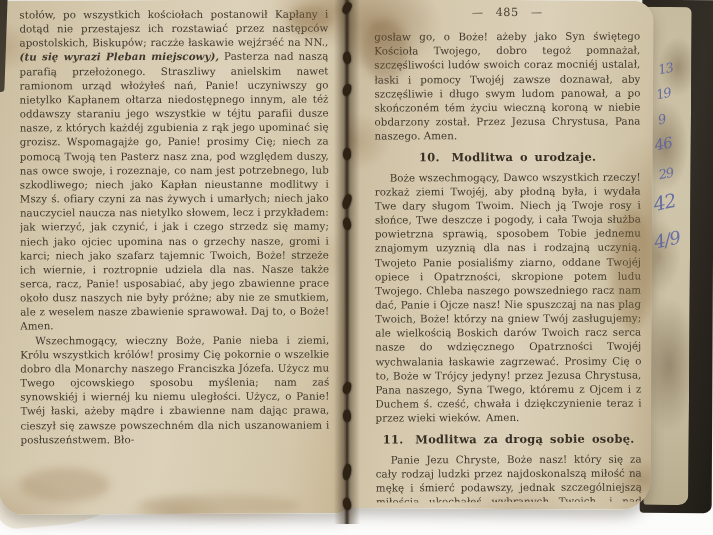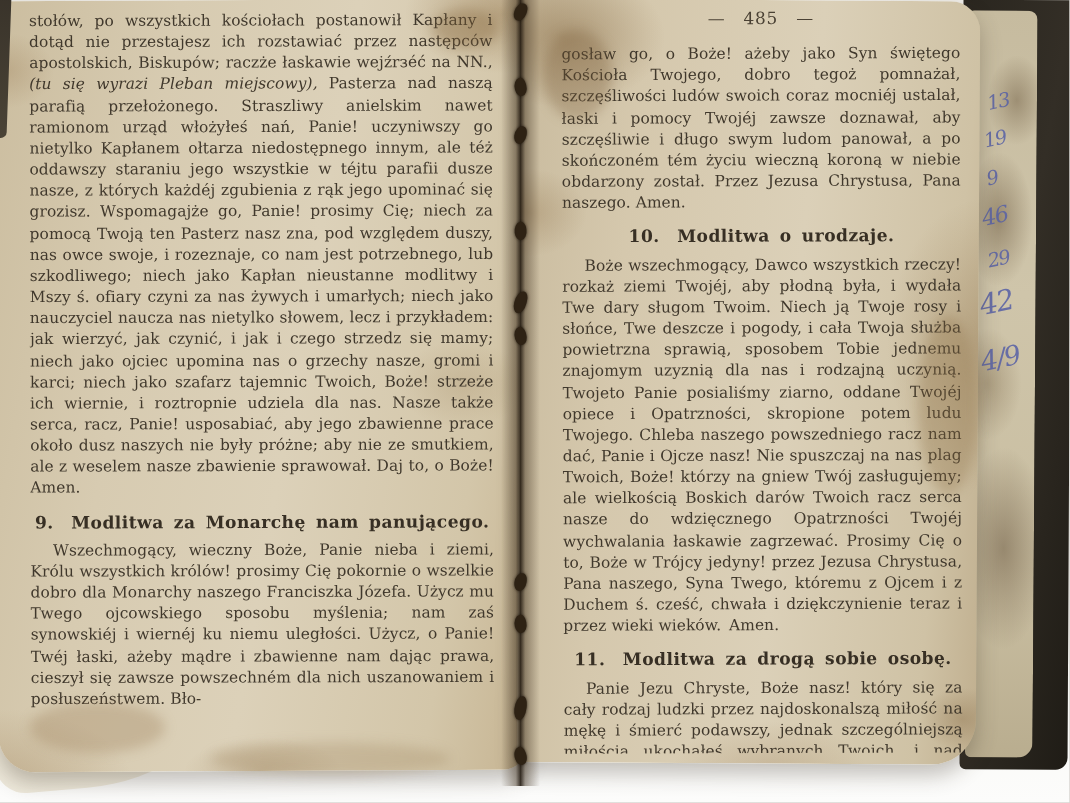"(tu się wyrazi Pleban miejscowy)," .seg-italic { font-weight: 400 -> 700 }
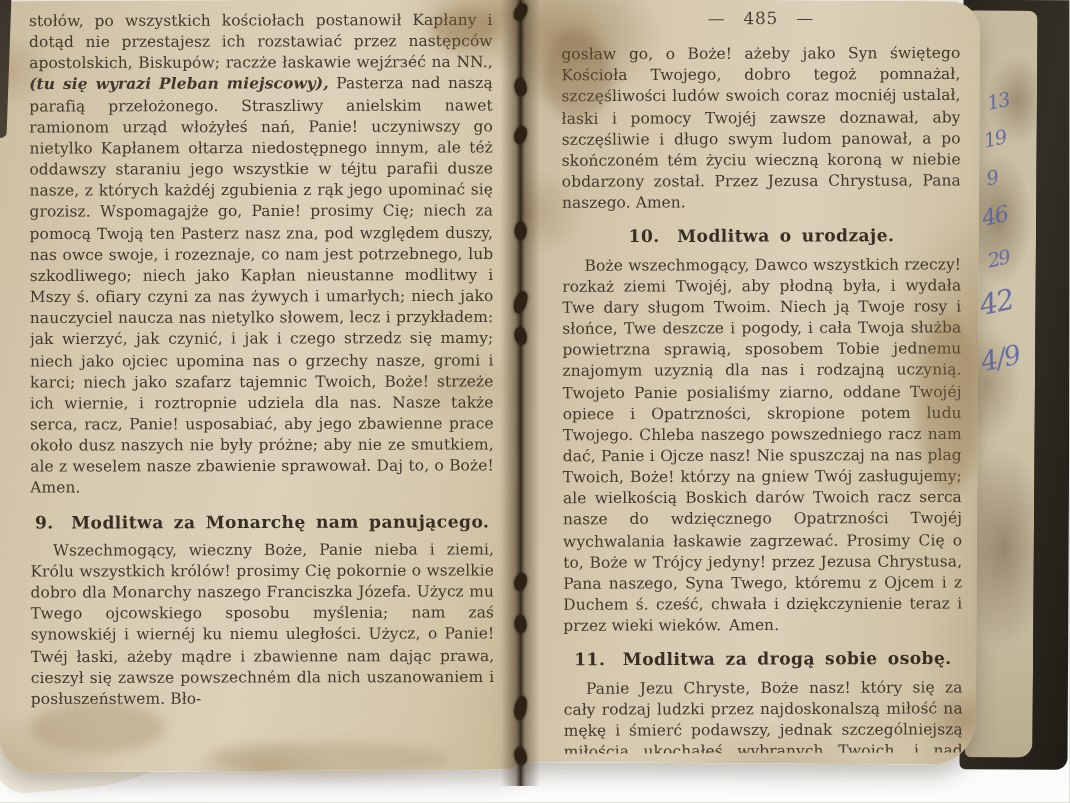"9. Modlitwa za Monarchę nam" div.heading { html: <div>9. Modlitwa za Monarchę nam panującego.</div> -> none }
